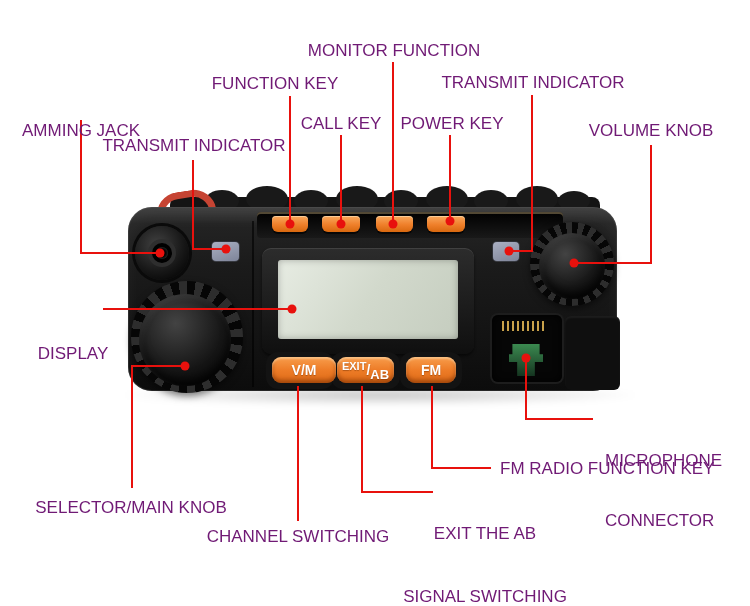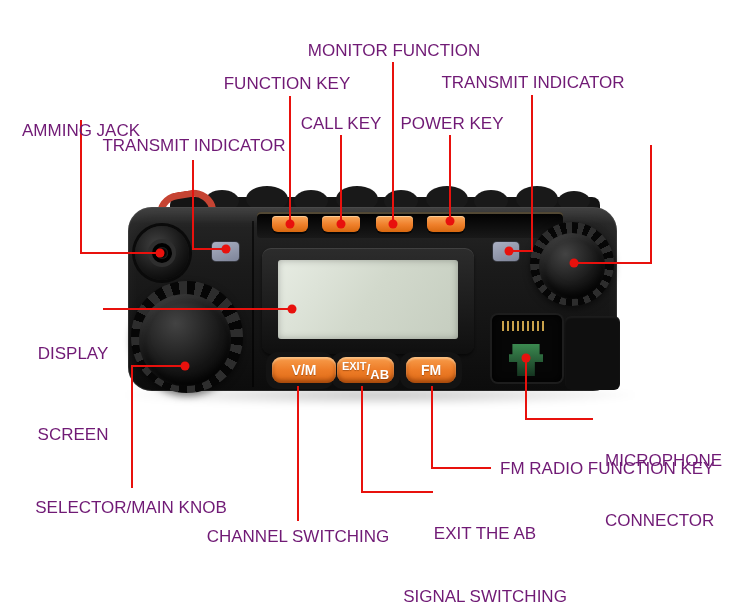"FUNCTION KEY" div.lbl { left: 287px -> 275px }
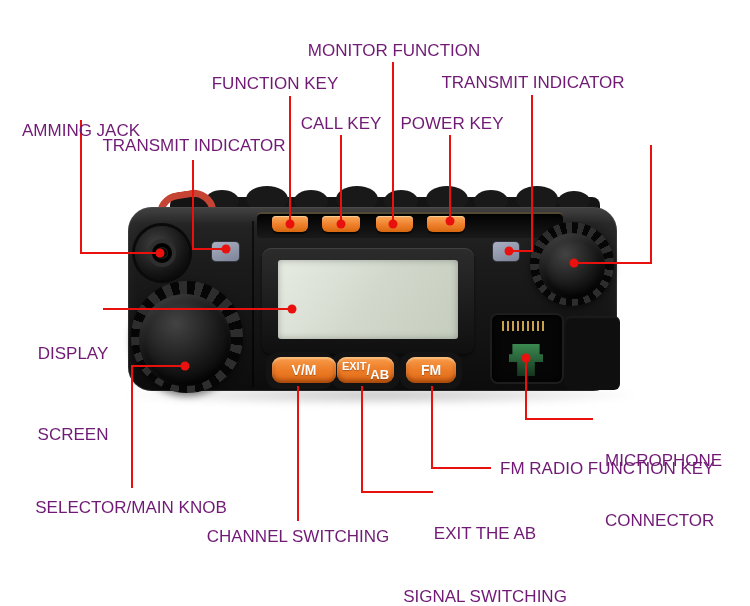"VOLUME KNOB" div.lbl { html: none -> <div>VOLUME KNOB</div> }
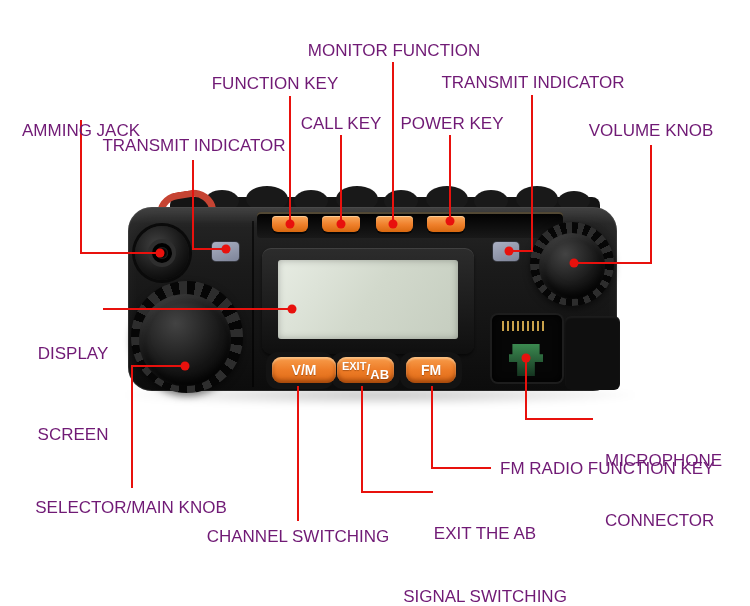"SCREEN" div { html: <div>SCREEN</div> -> none }
